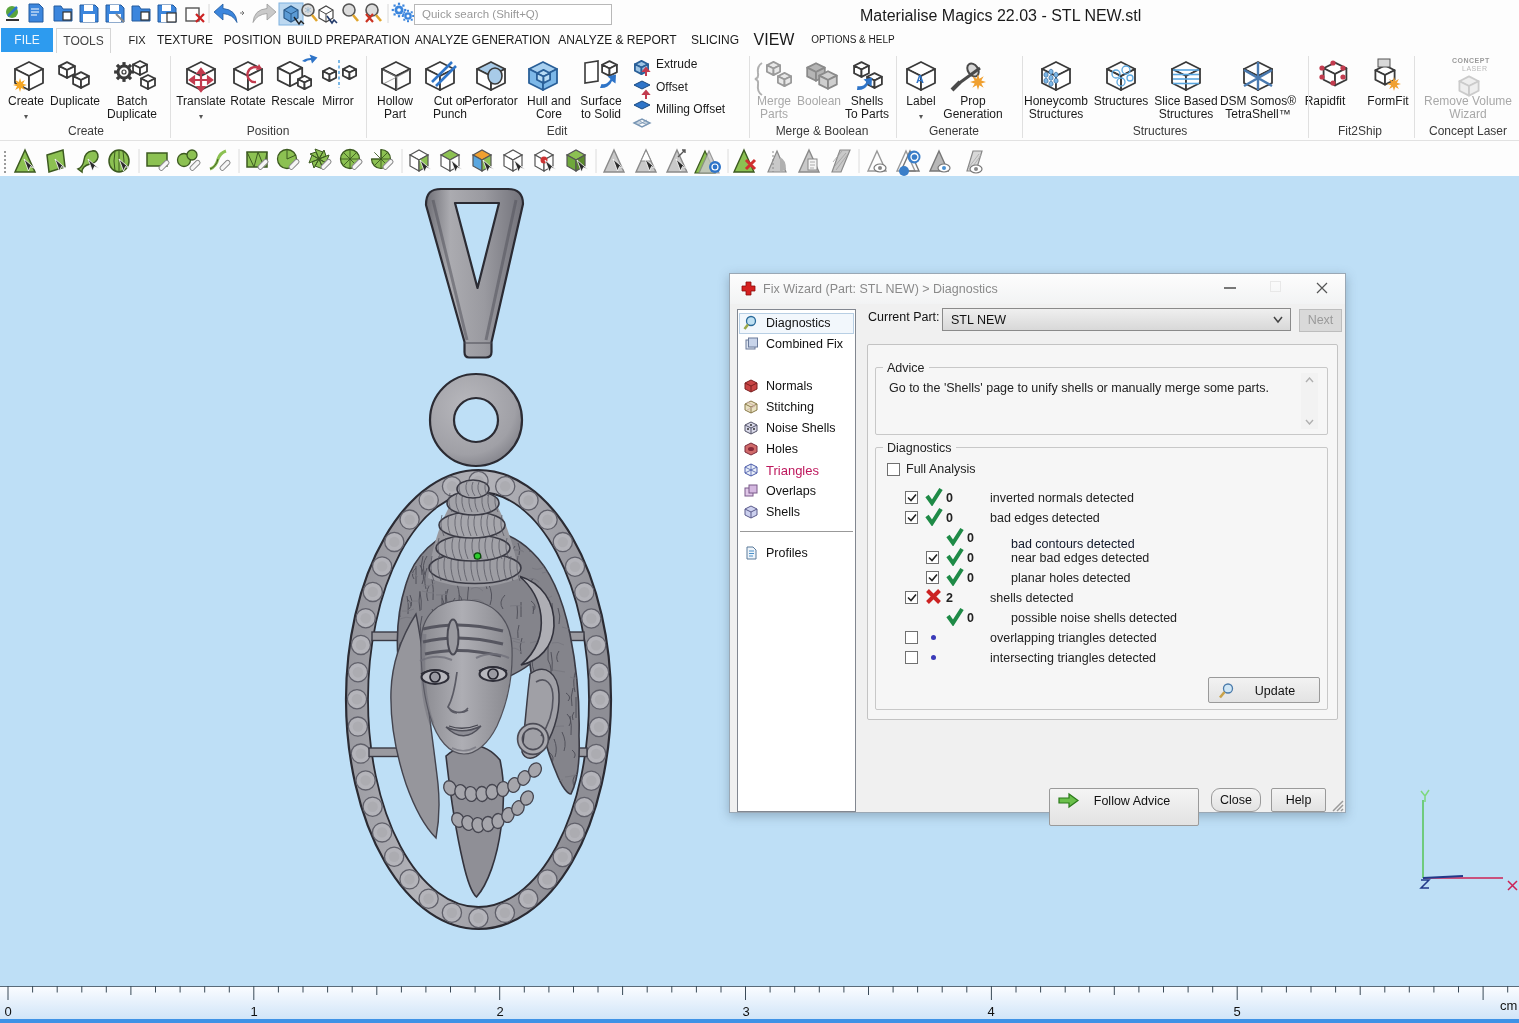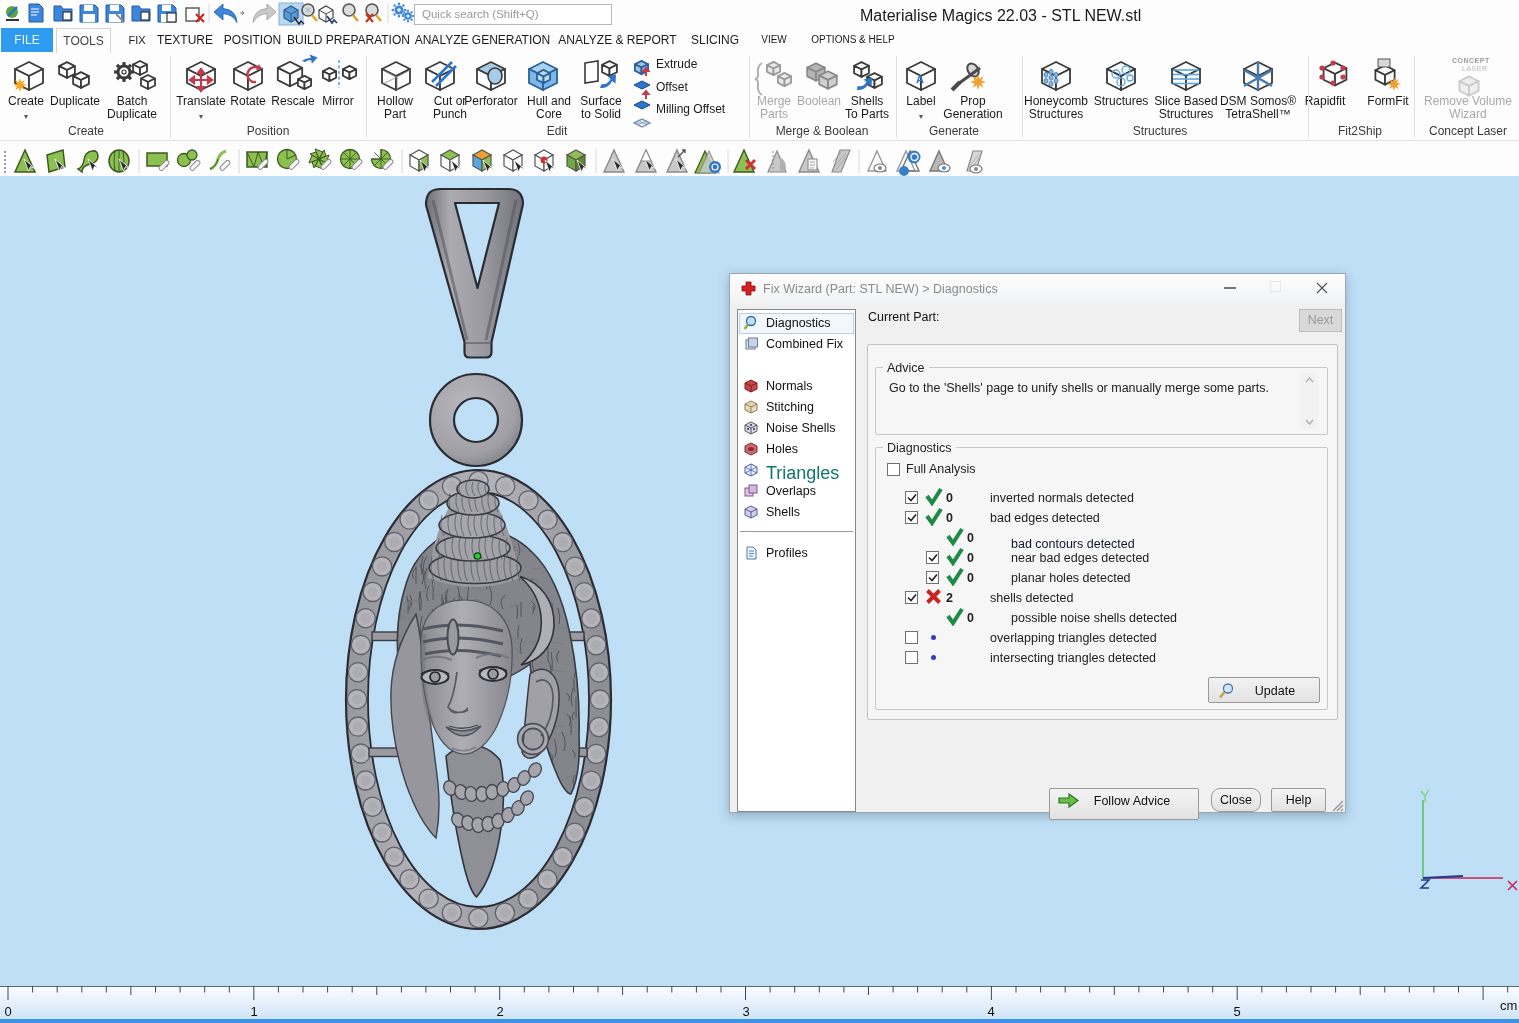"VIEW" div.abs { font-size: 10px -> 16px }
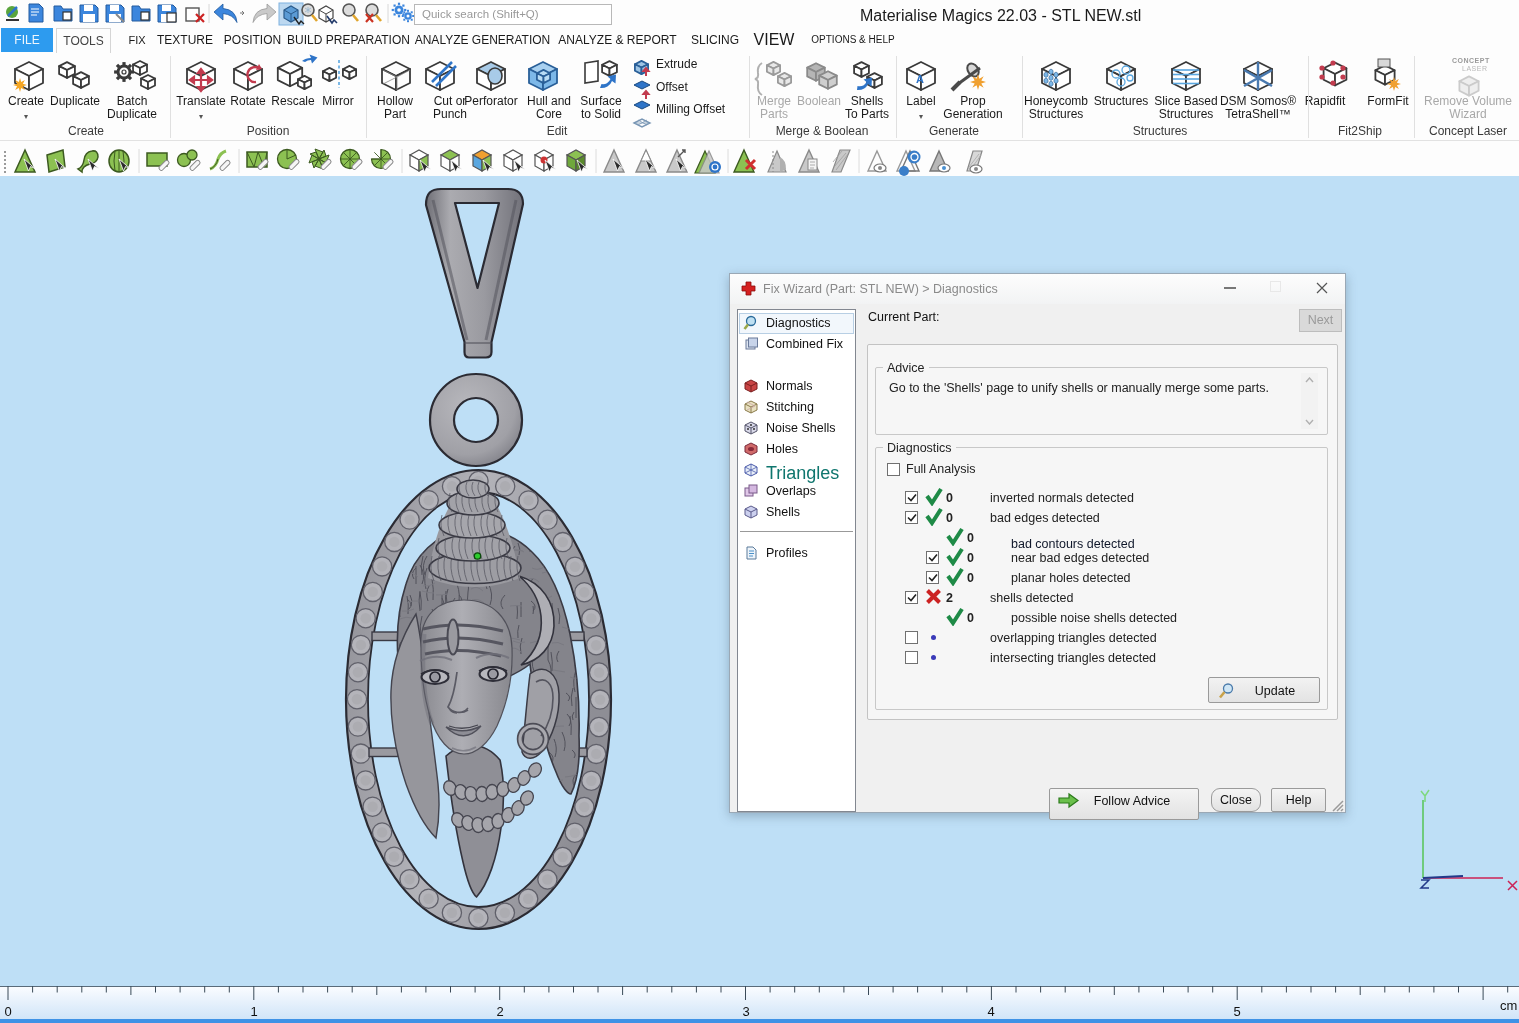"STL NEW" div.abs { html: none -> <div>STL NEW<svg> <path></path> </svg></div> }
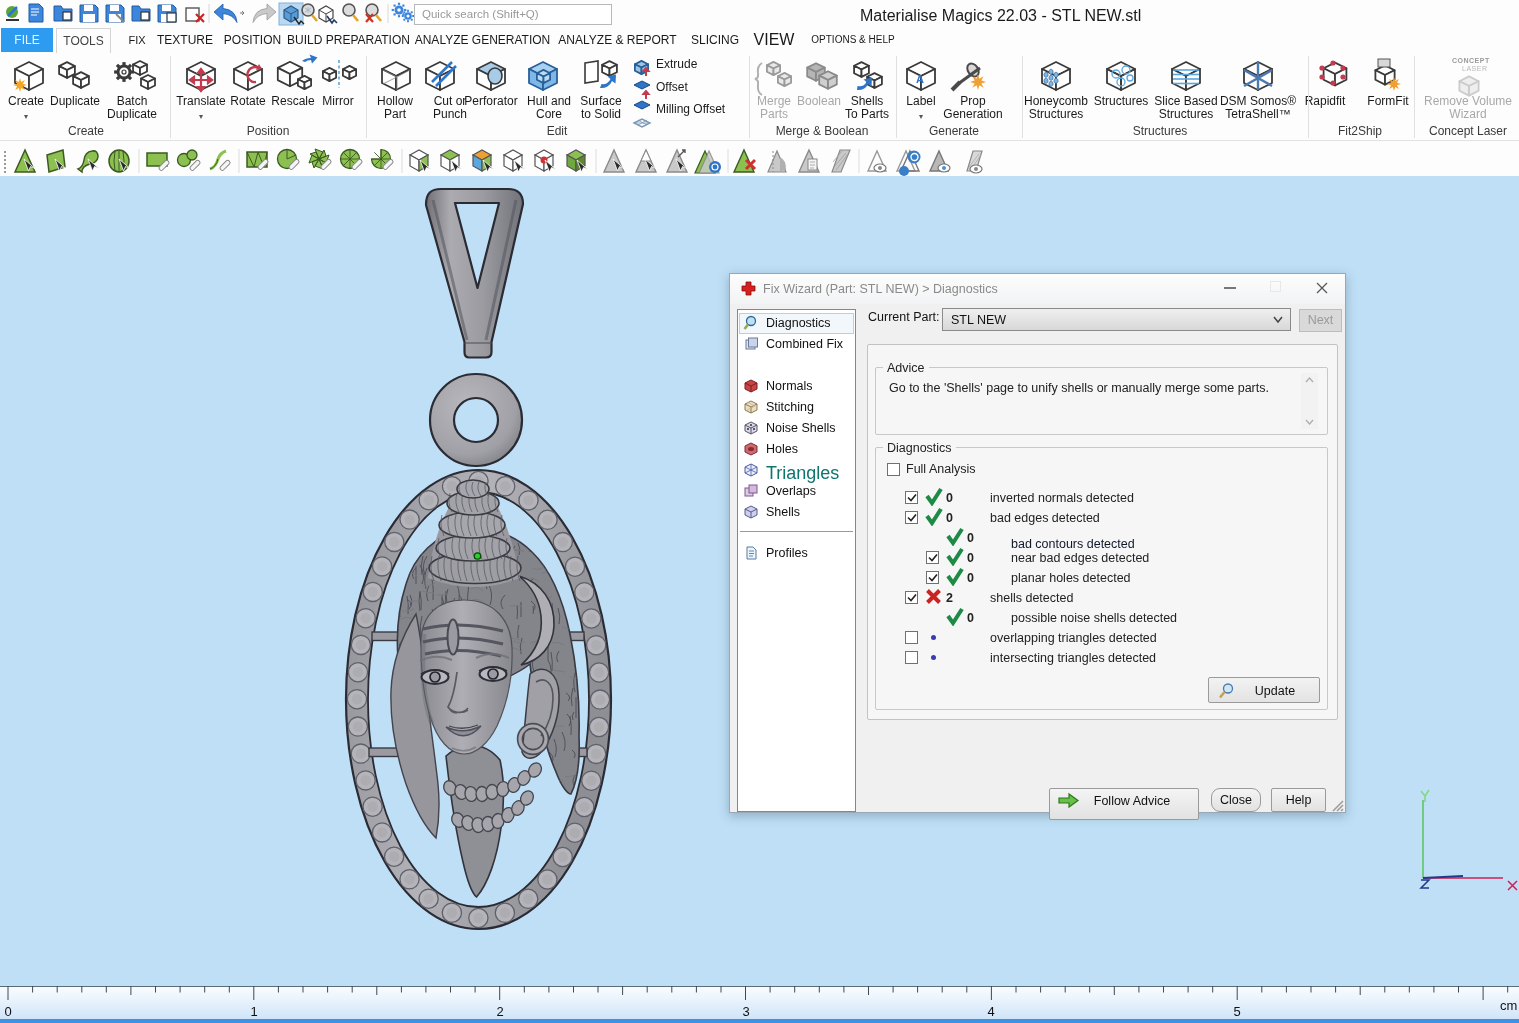"Triangles" div.abs { color: #0f766e -> #be185d; font-size: 18px -> 13px }
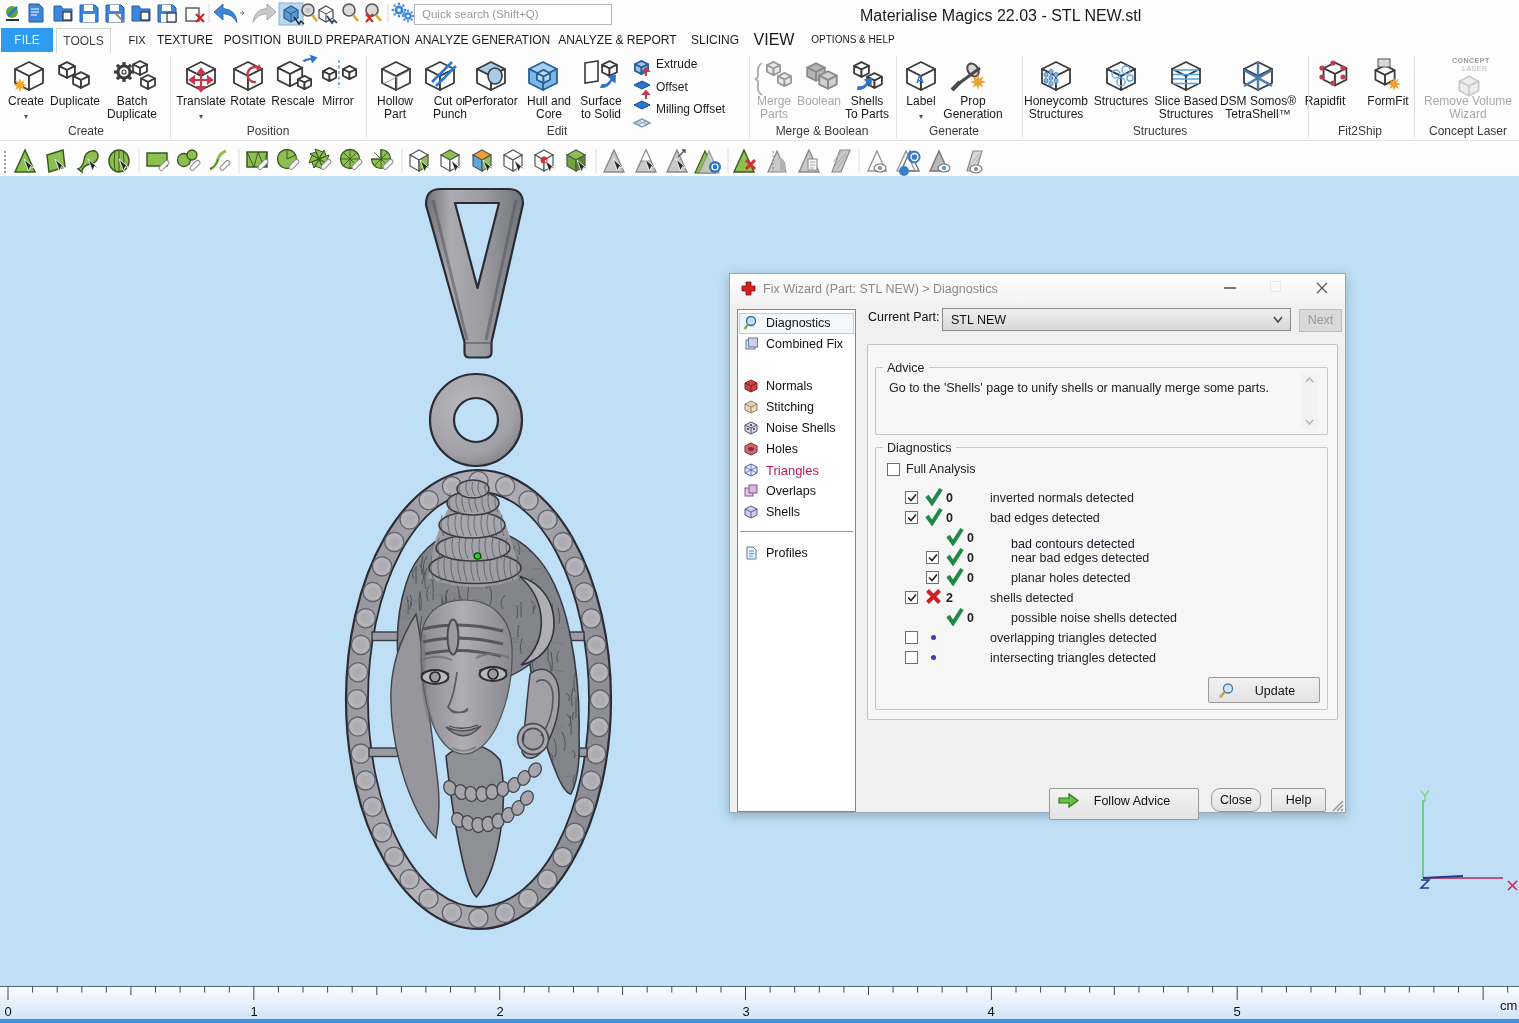"Follow Advice" div.abs { height: 32px -> 38px }
